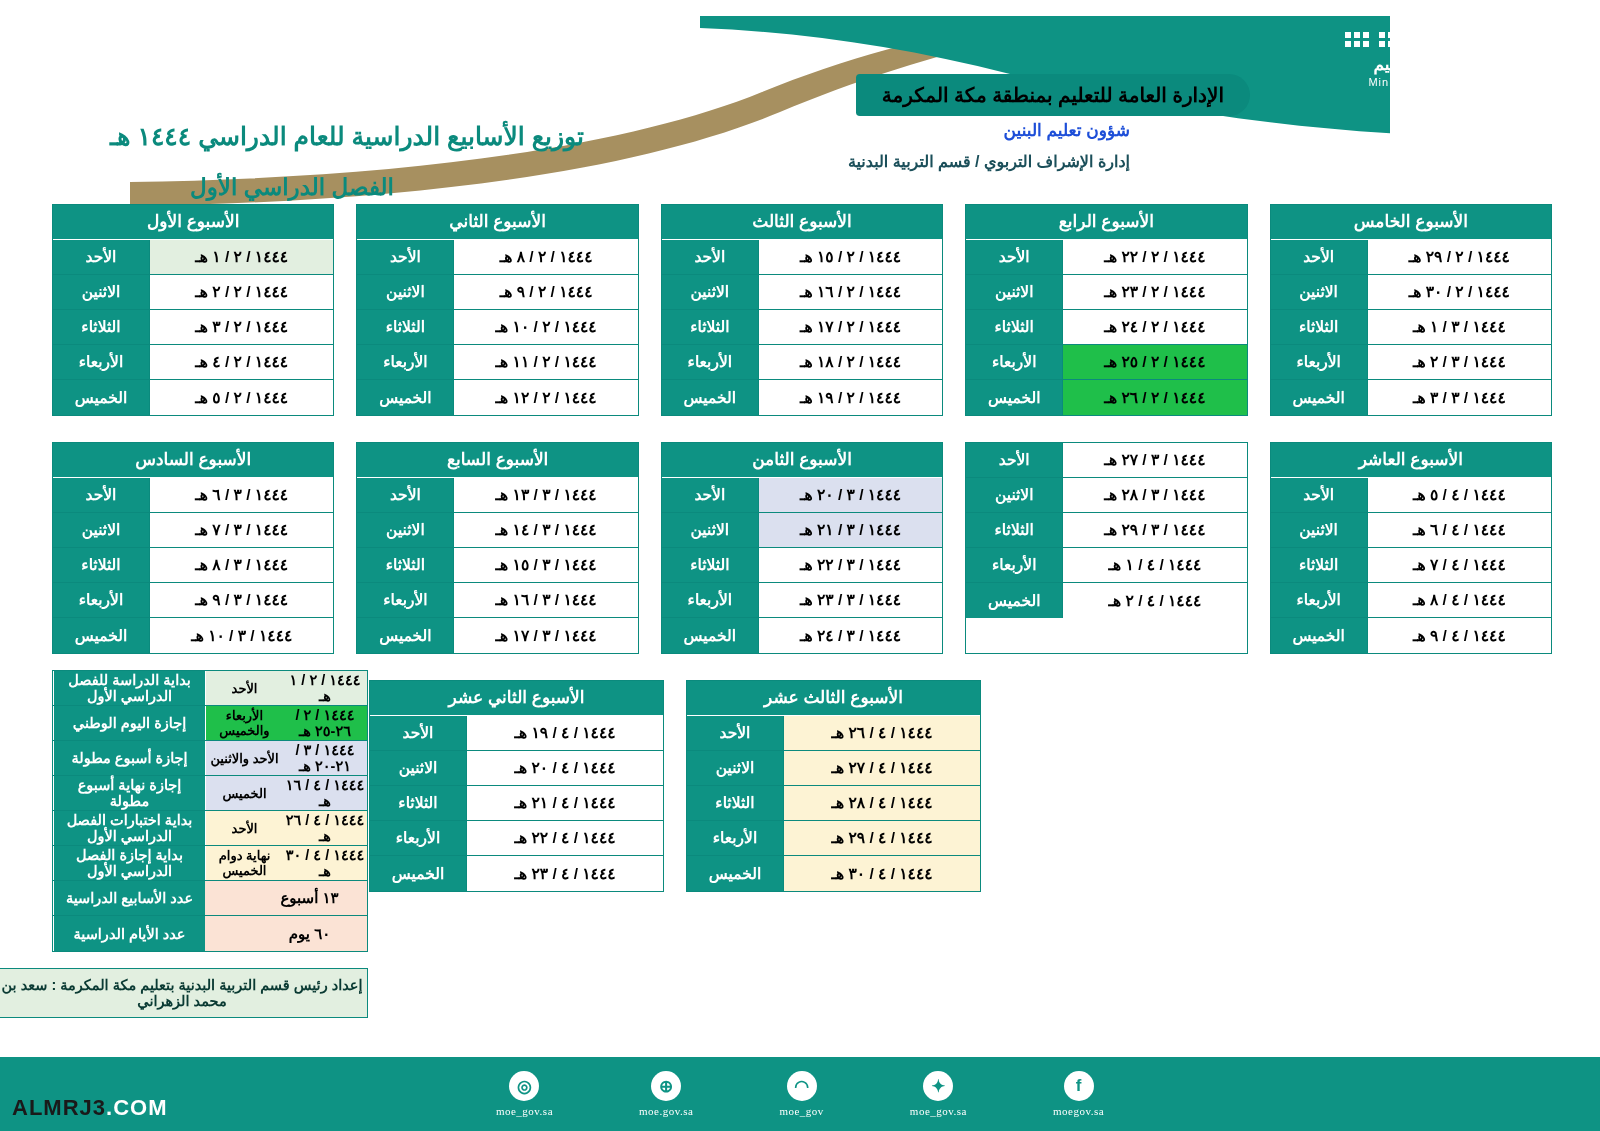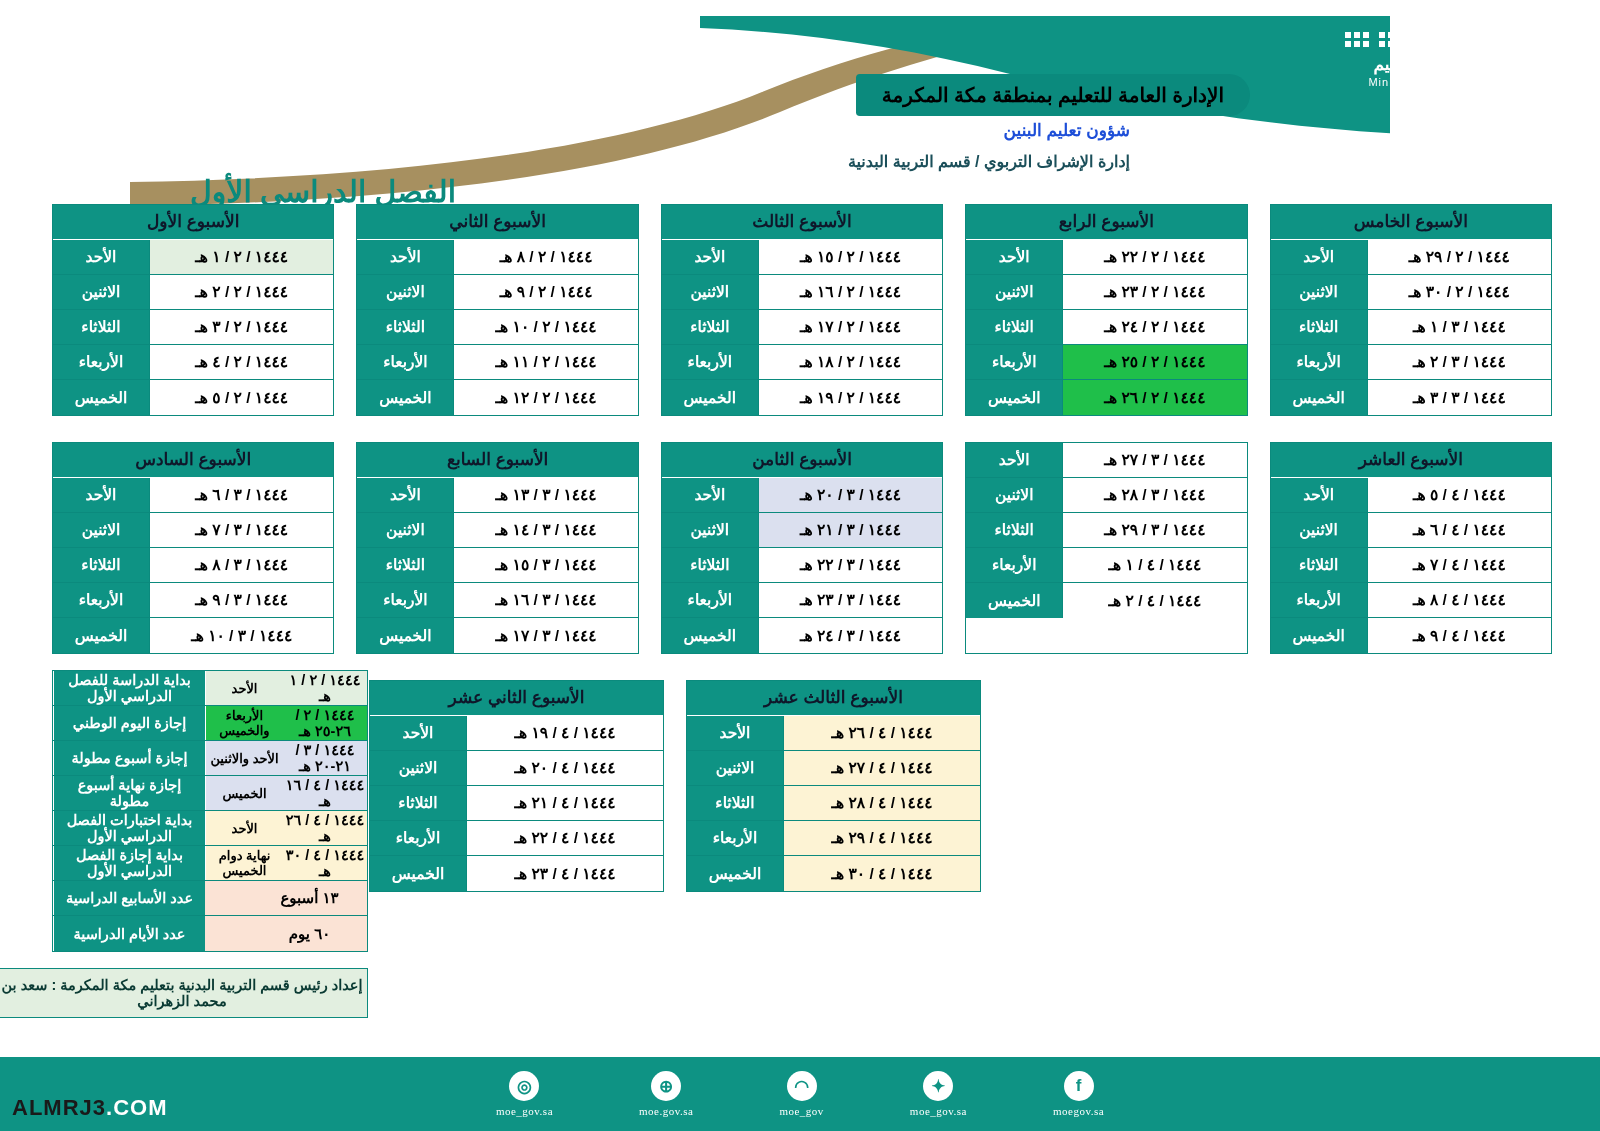"توزيع الأسابيع الدراسية للعام الدراسي" div.main-title { html: none -> <div>توزيع الأسابيع الدراسية للعام الدراسي ١٤٤٤ هـ</div> }
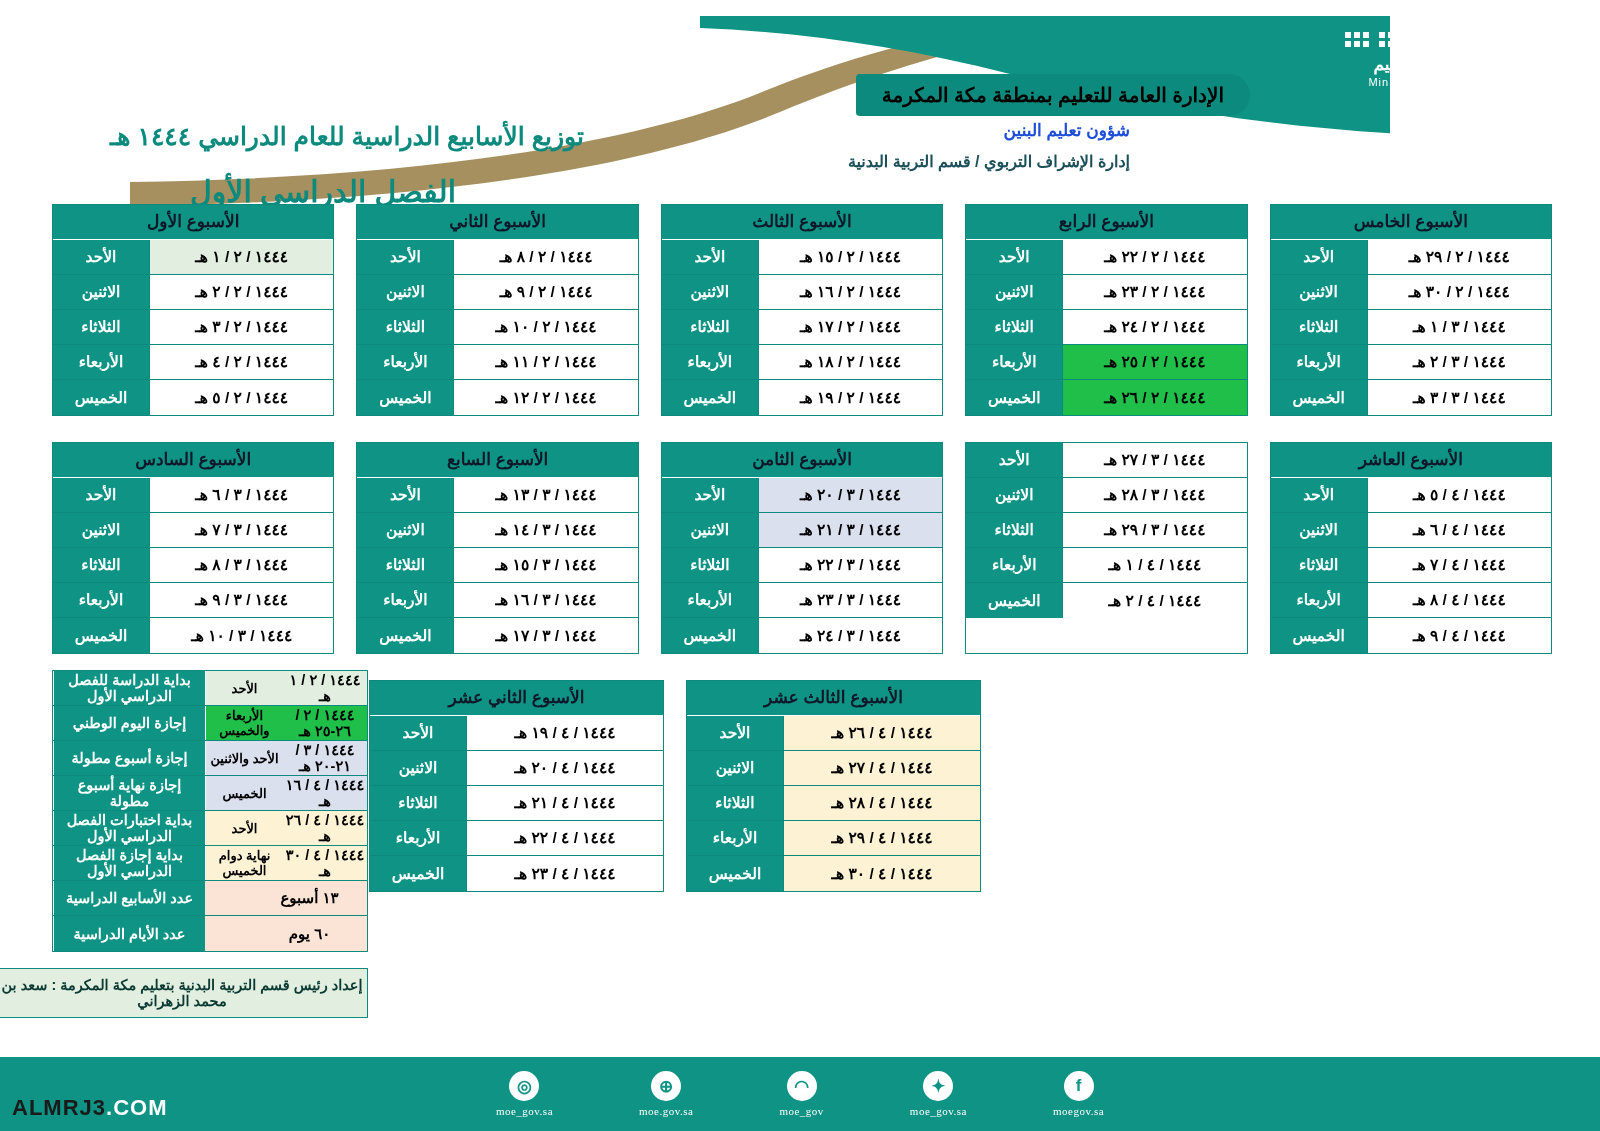"الفصل الدراسي الأول" .sub-title { font-size: 30px -> 23px }
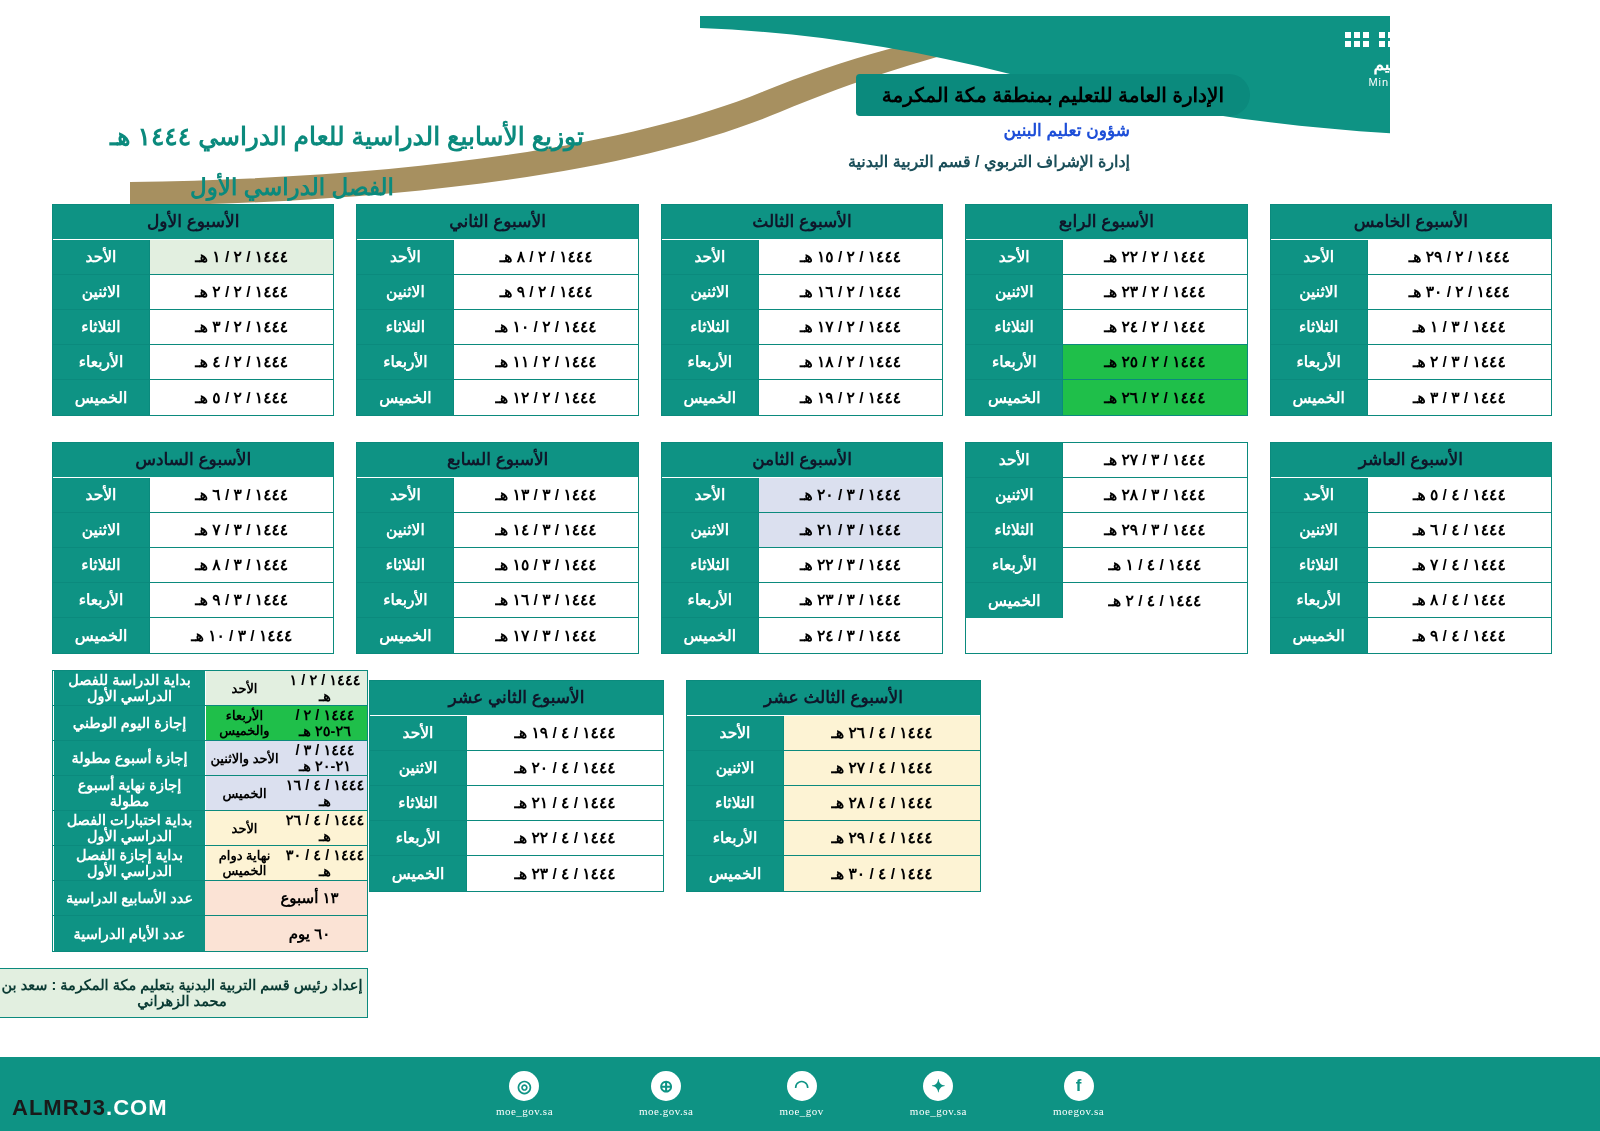"الأسبوع الأول" .week-head { color: #0f172a -> #ffffff }
